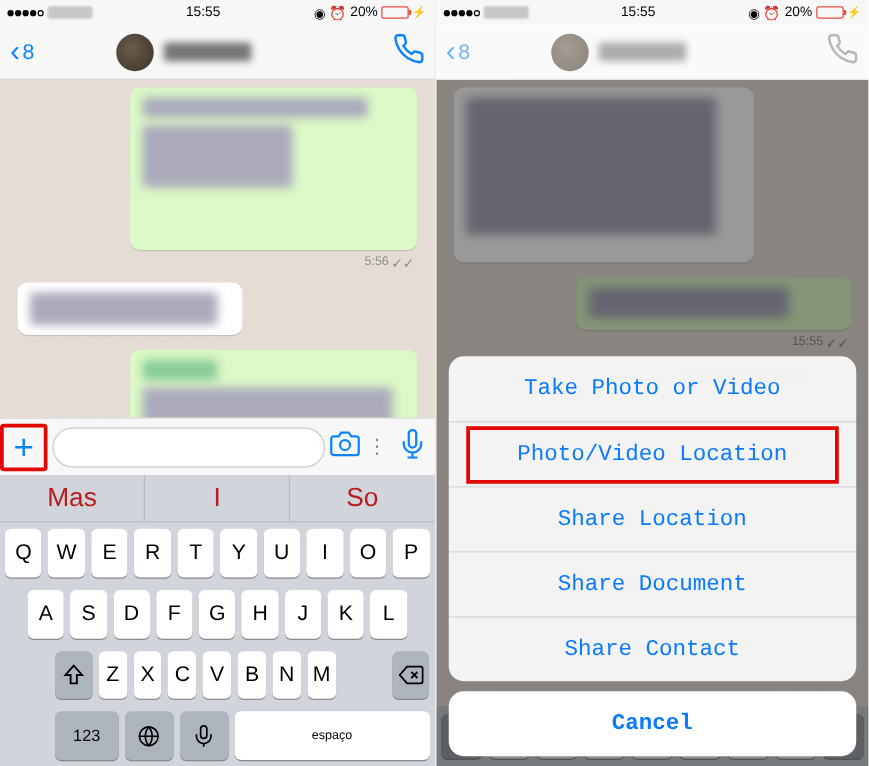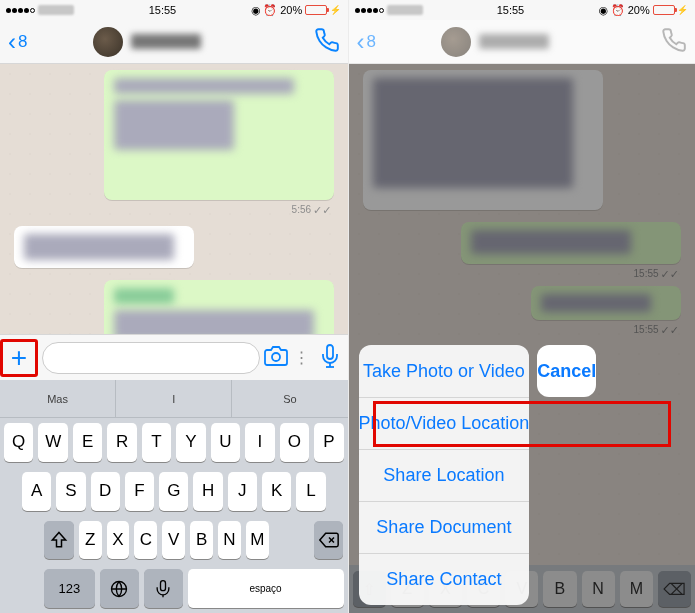"Take Photo or Video" .sheet { flex-direction: row -> column; font-family: none -> Liberation Mono, monospace }
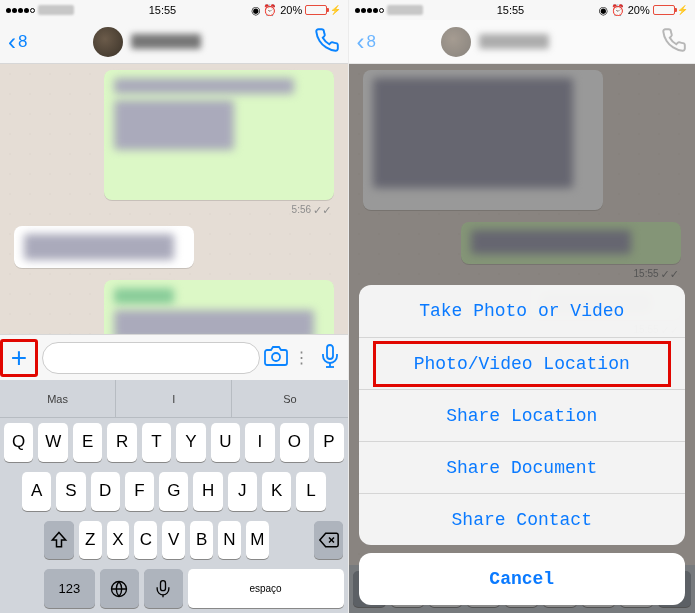"Mas" .predict span { color: #404040 -> #b91c1c; font-size: 11px -> 21px }
